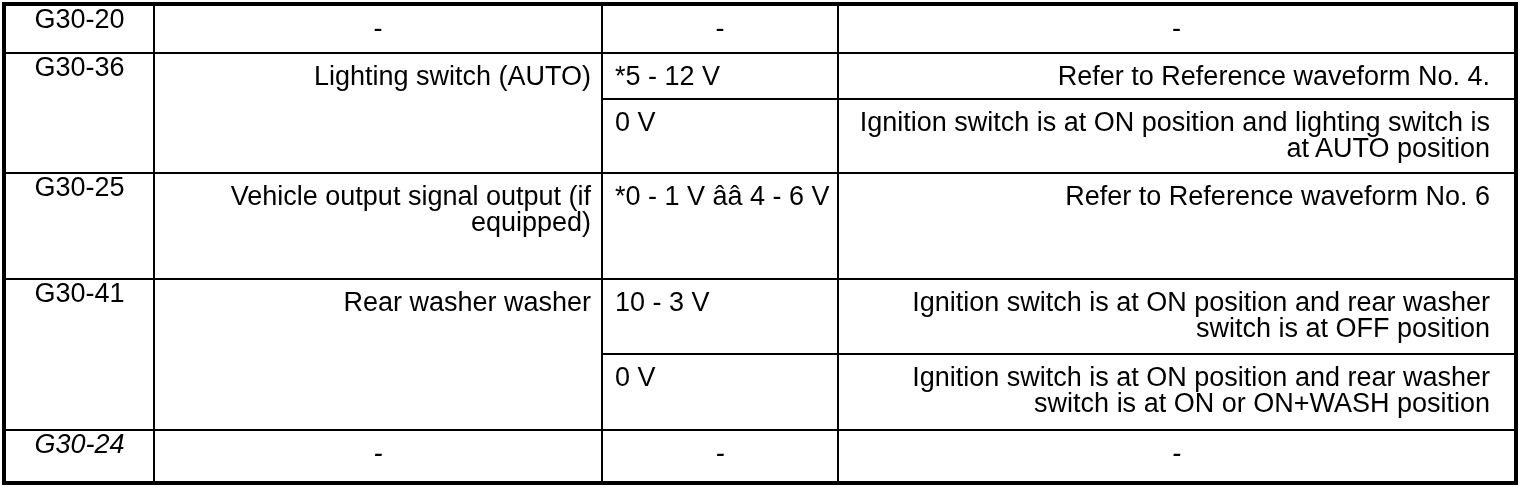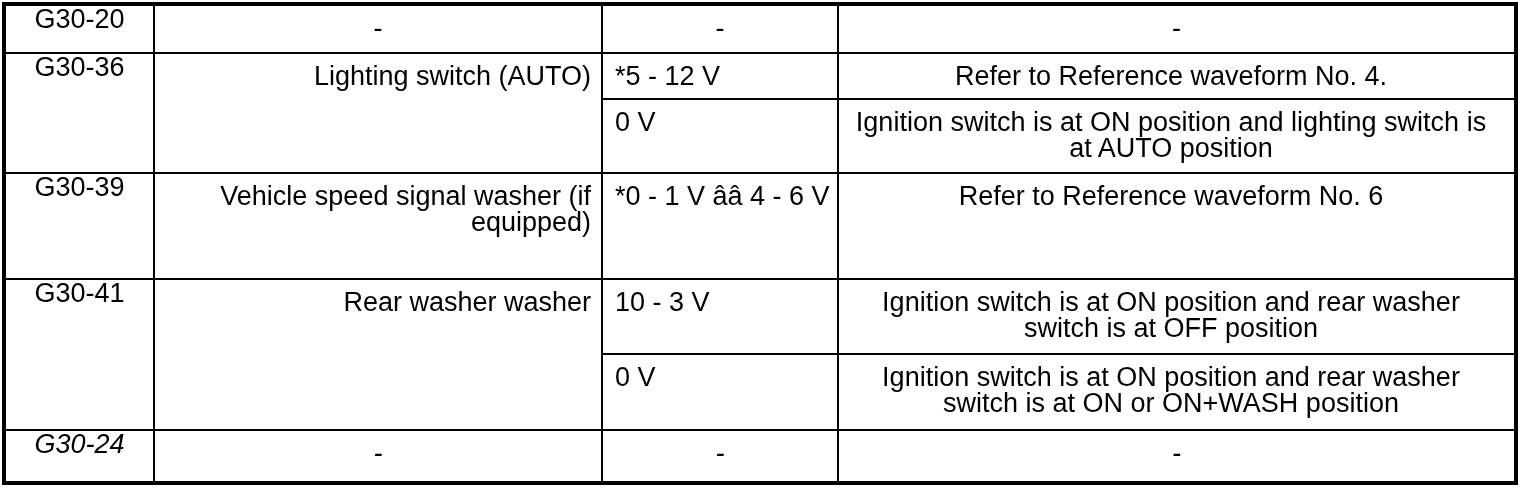"Refer to Reference waveform No." .cond-cell .cell-pad { text-align: center -> right }
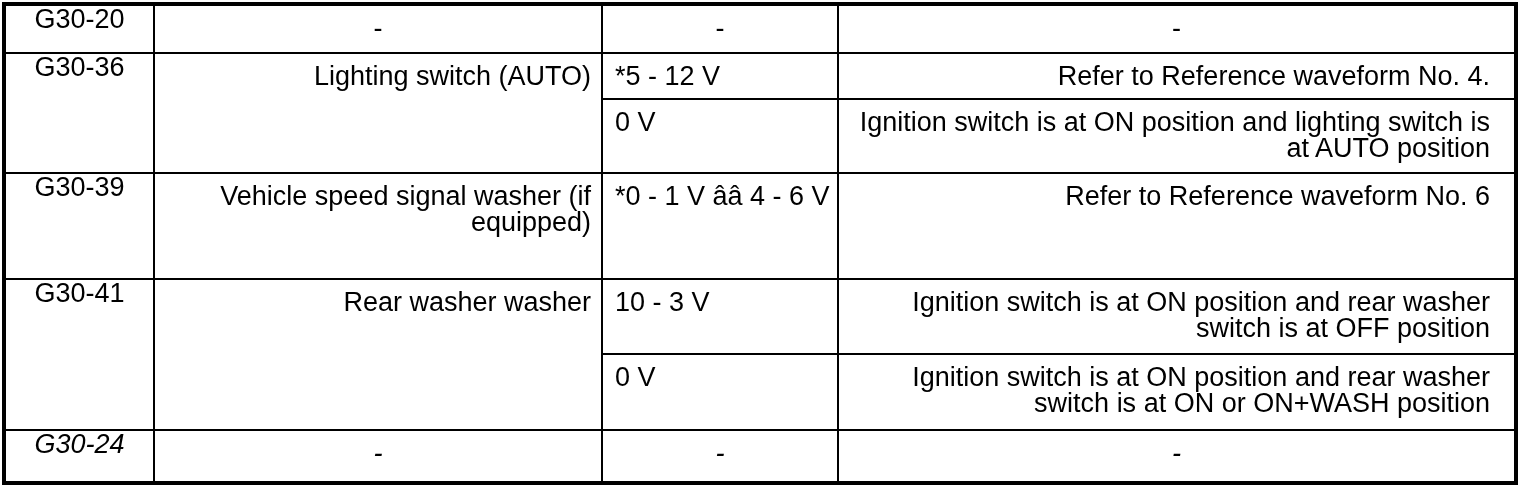"G30-39" div.cell-pad { text: G30-39 -> G30-25 }
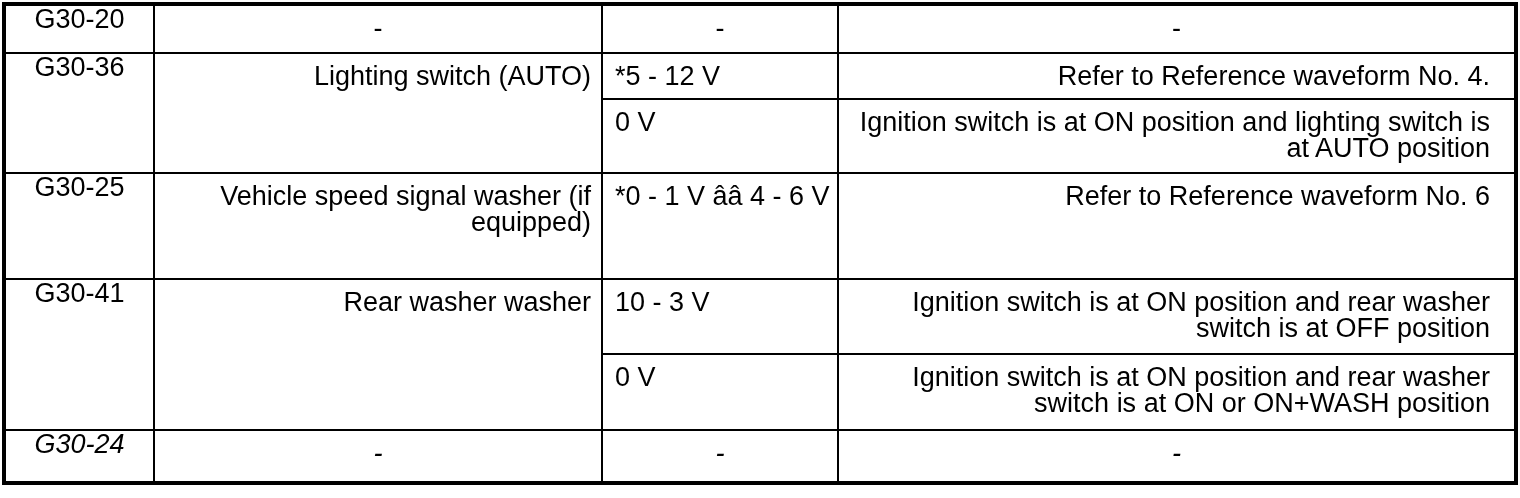"Vehicle speed signal washer (if" div.cell-pad { text: speed signal washer -> output signal output }
